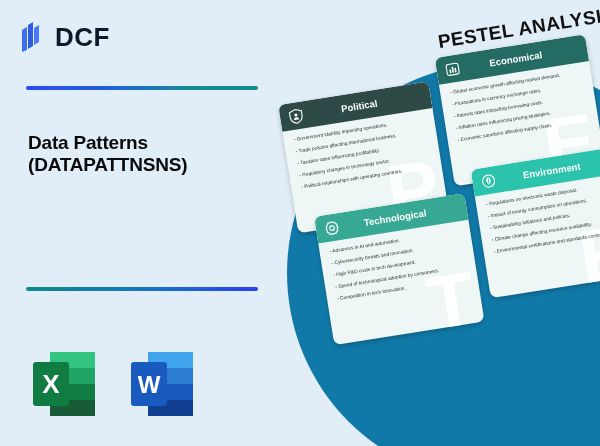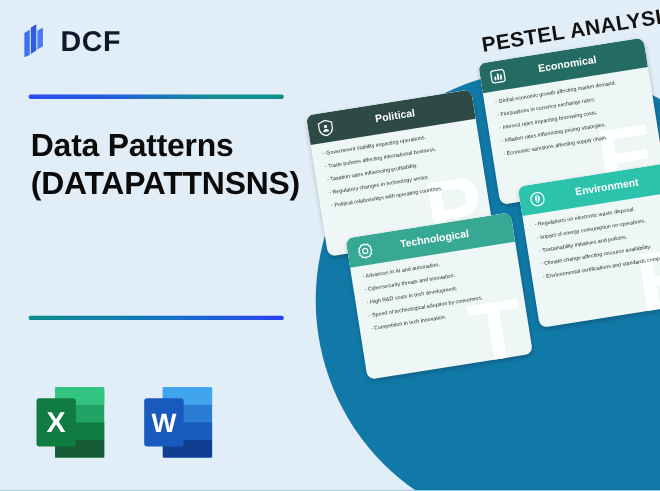"Data Patterns (DATAPATTNSNS)" .doc-title { font-size: 29px -> 19px; top: 116px -> 132px }
